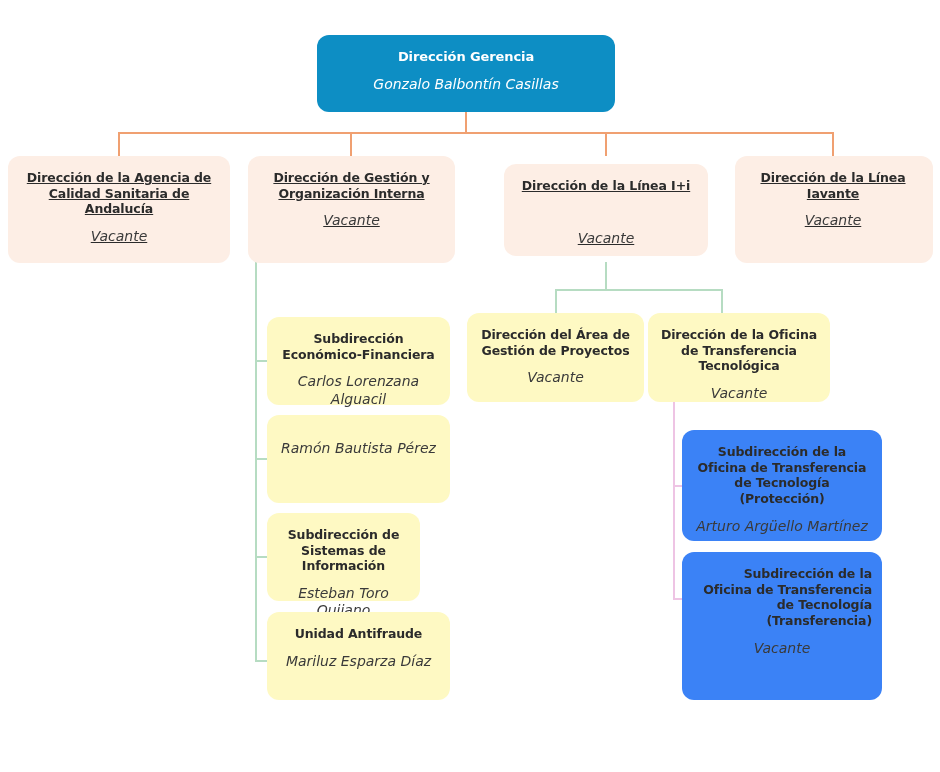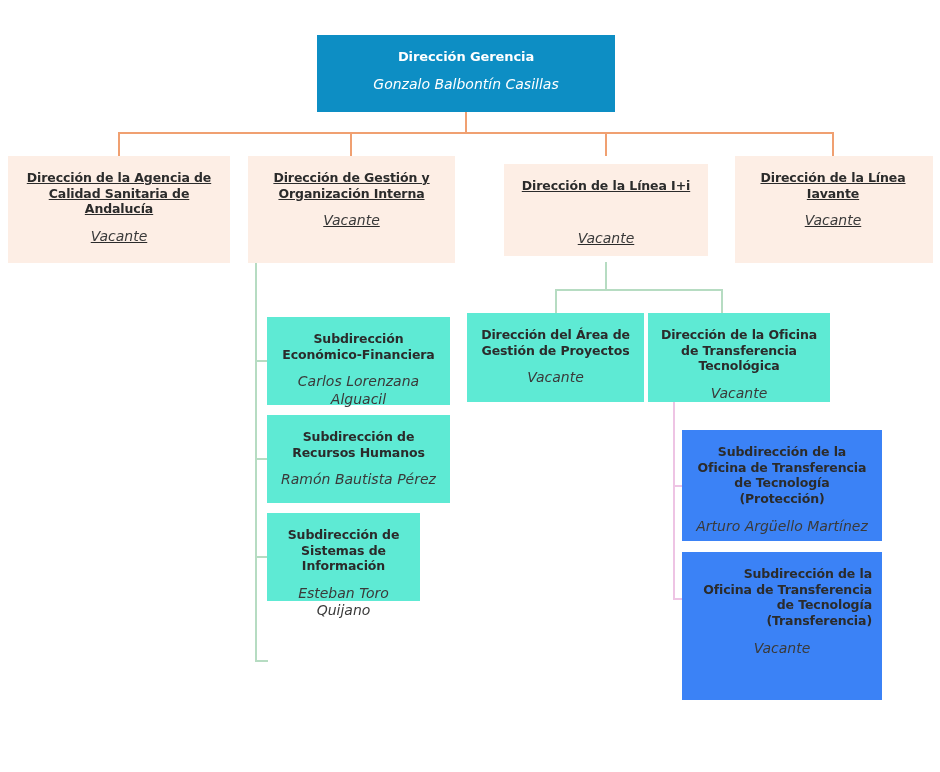"Dirección Gerencia" .node { border-radius: 0 -> 12px }
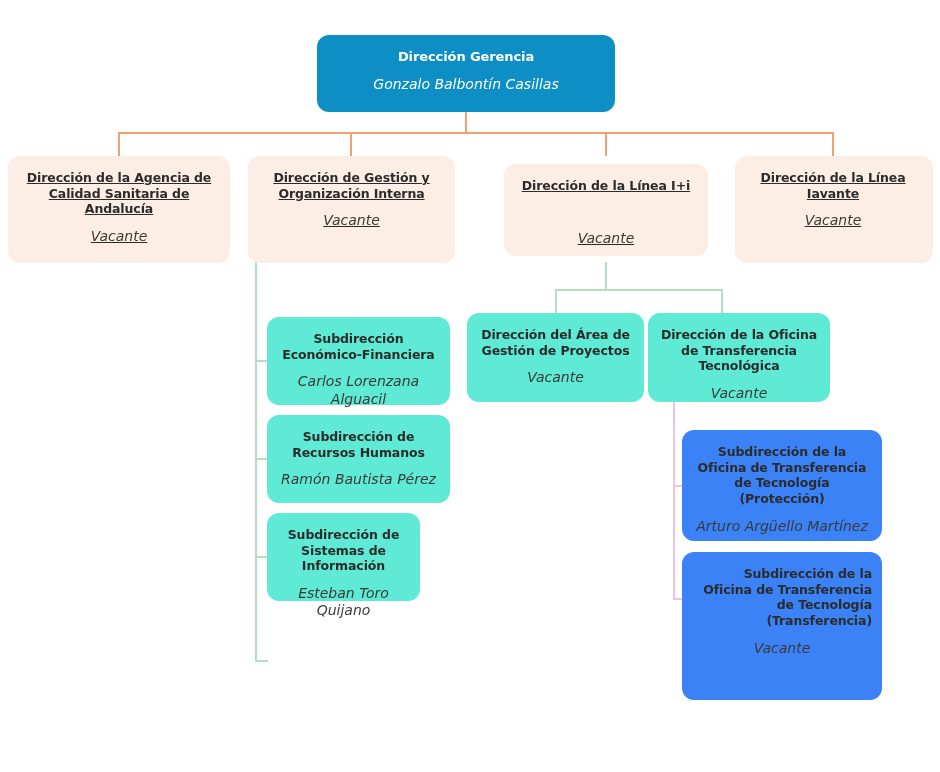"Subdirección Económico-Financiera" .lvl-mint { background: #5eead4 -> #fef9c3 }
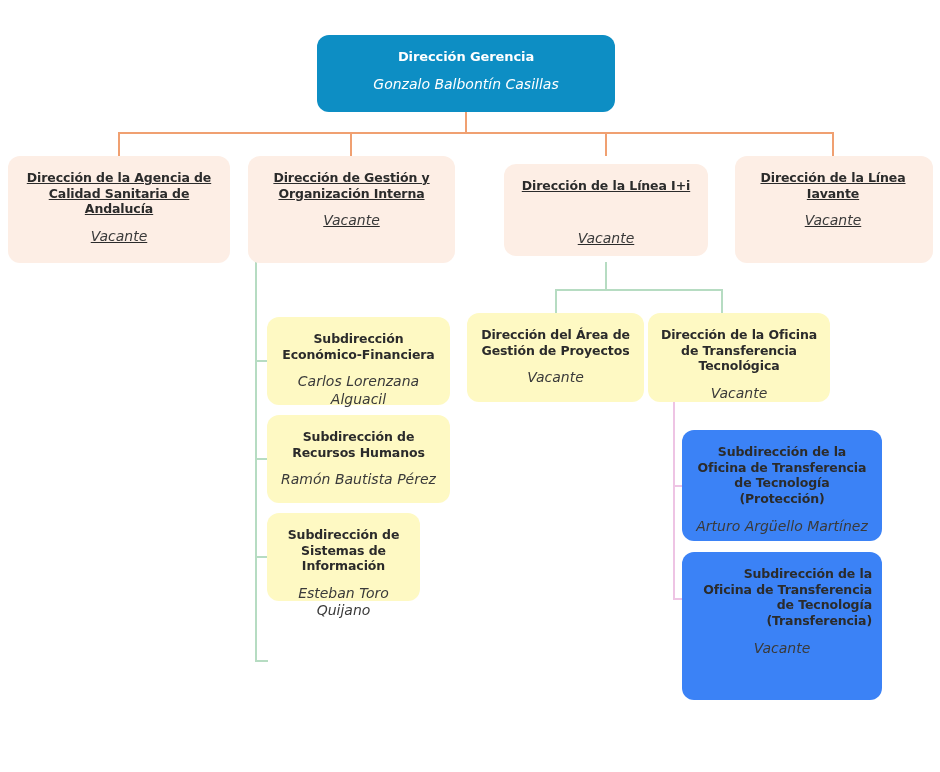"Subdirección de Recursos Humanos" div.title { html: <div>Subdirección de Recursos Humanos</div> -> none }
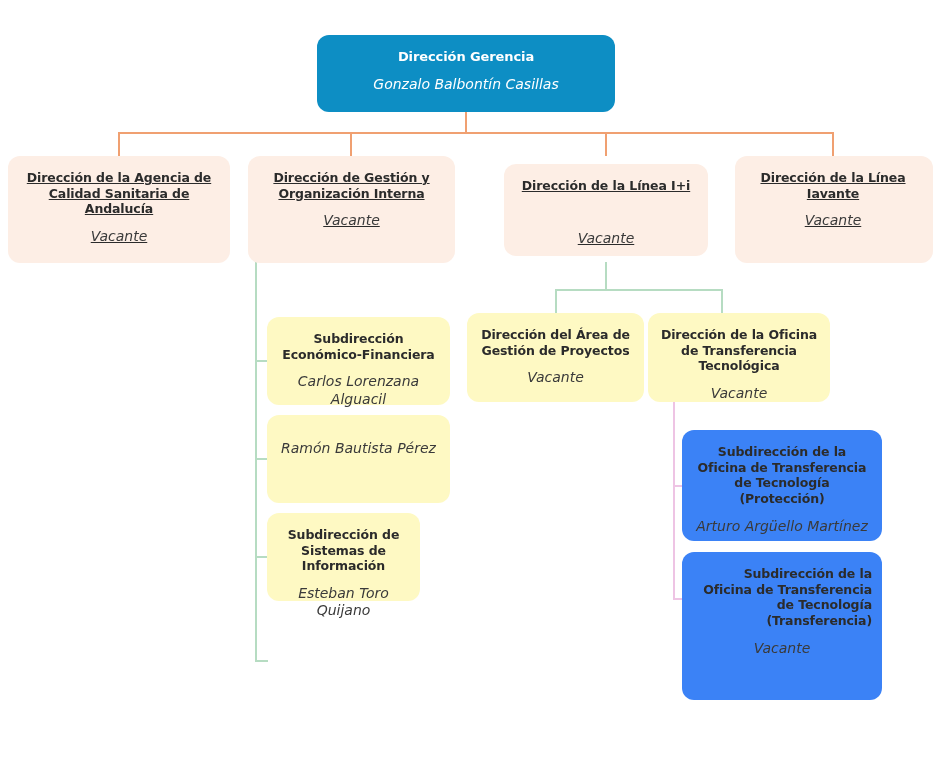"Unidad Antifraude" div.node { html: none -> <div> <div>Unidad Antifraude</div> <div>Mariluz Esparza Díaz</div> </div> }
